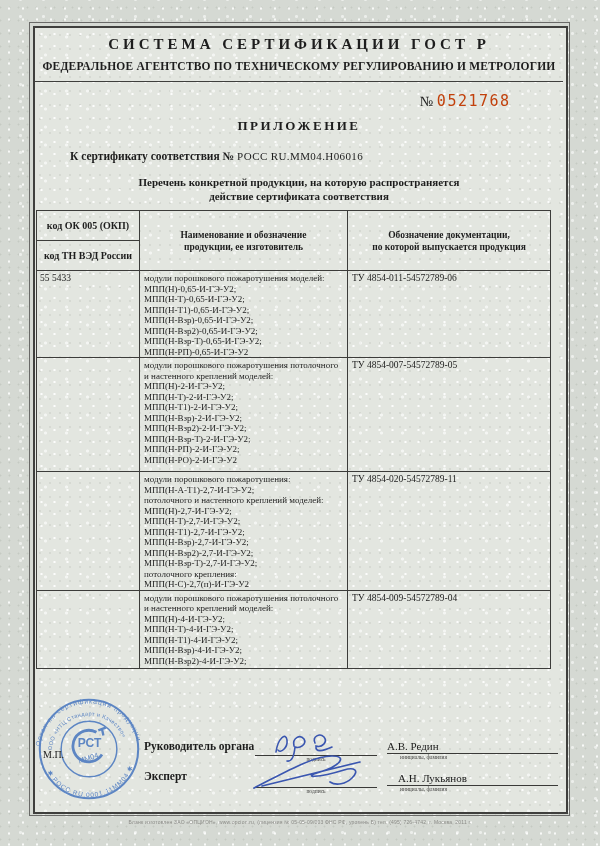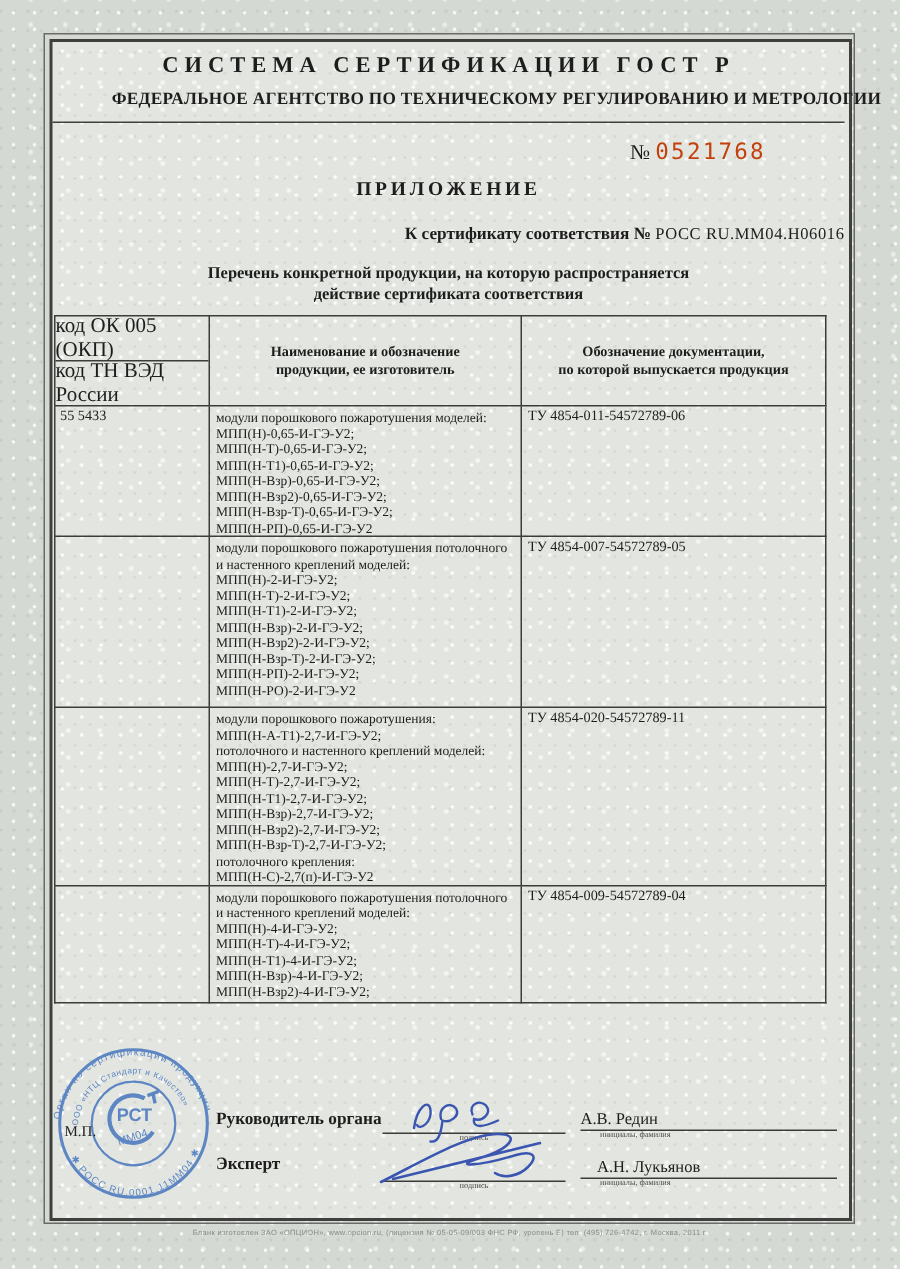"ФЕДЕРАЛЬНОЕ АГЕНТСТВО ПО ТЕХНИЧЕСКОМУ" .hdr-line2 { padding-left: 32px -> none }
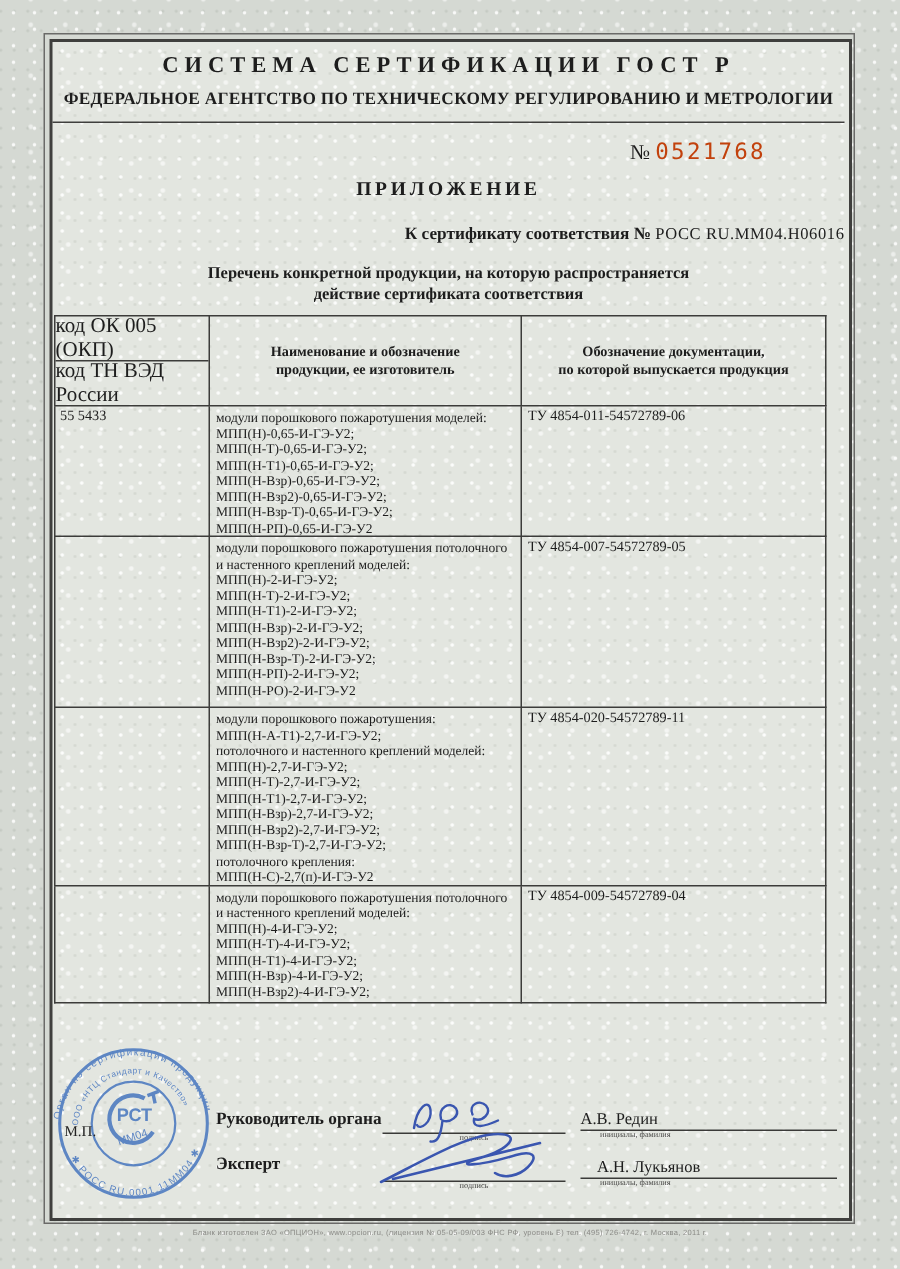"К сертификату соответствия № РОСС" .cert-line { padding-left: none -> 35px; text-align: right -> left }
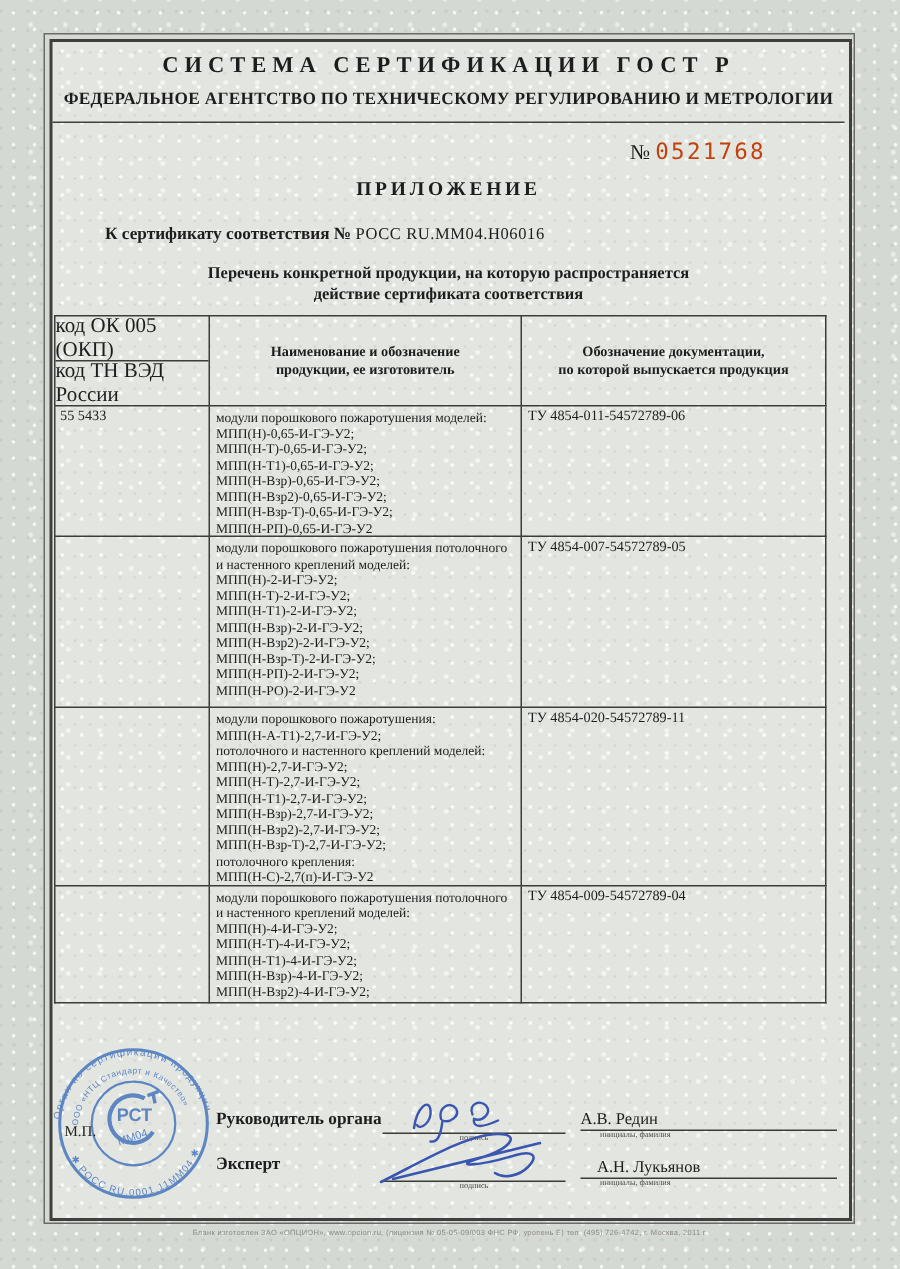"код ОК 005 (ОКП)" .c1split div { font-size: 14px -> 10px; font-weight: normal -> bold }
